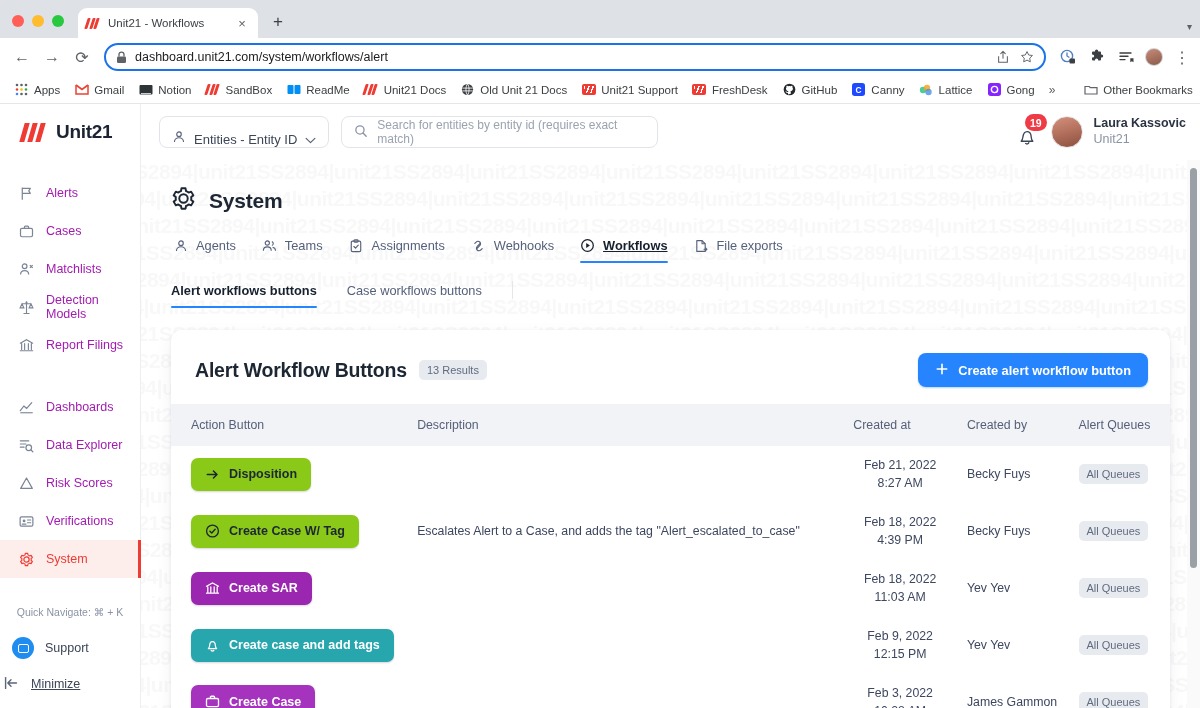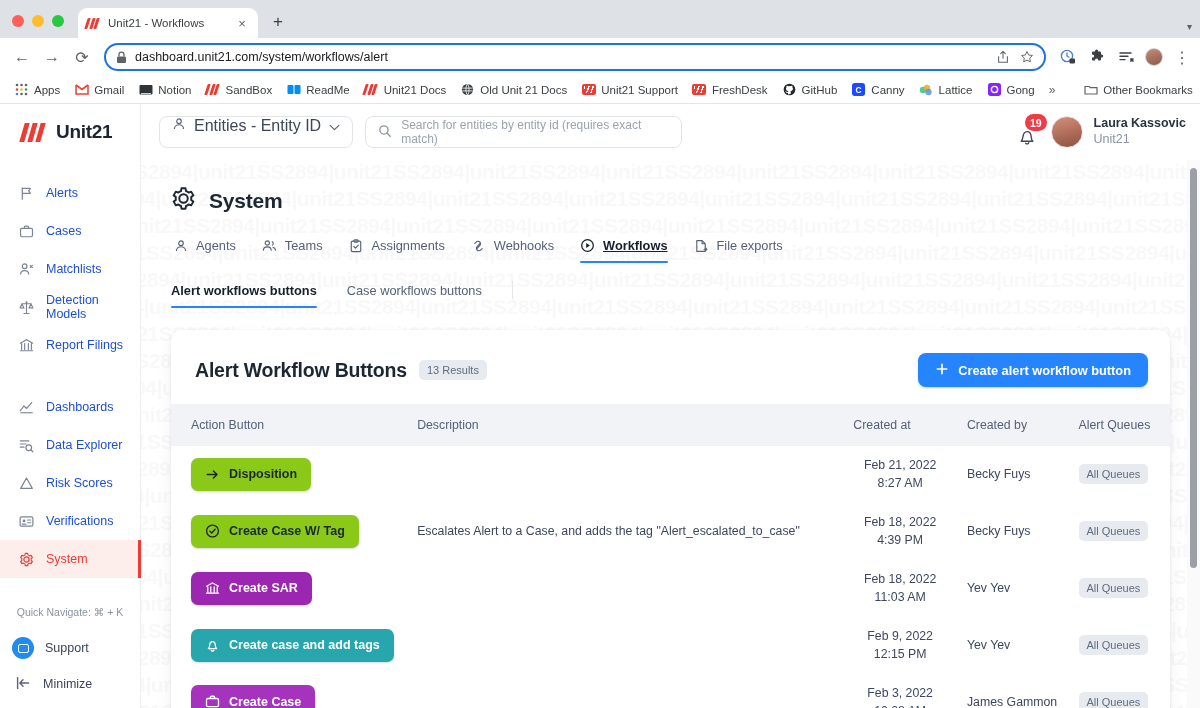"Entities - Entity ID" .entity-select { align-items: flex-start -> flex-end; font-size: 16px -> 13px }
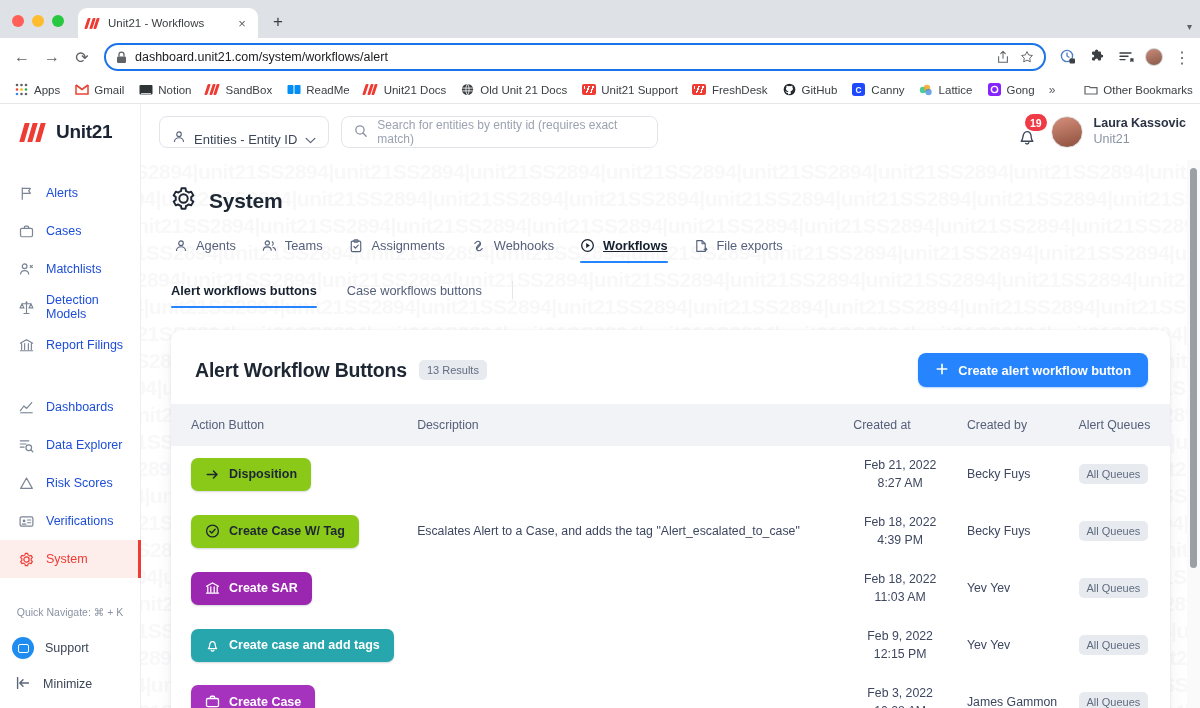"Alerts" .nav-item { color: #1d4ed8 -> #a21caf }
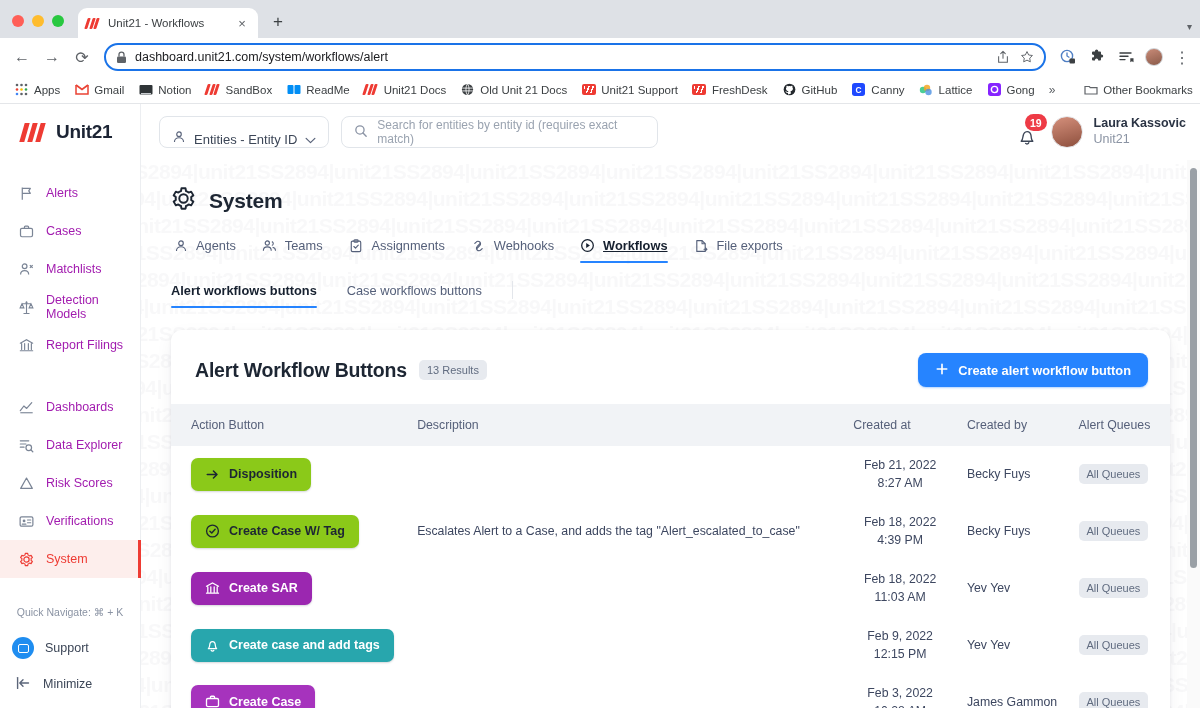"Minimize" .min-row { padding-left: 16px -> 4px; text-decoration: none -> underline }
